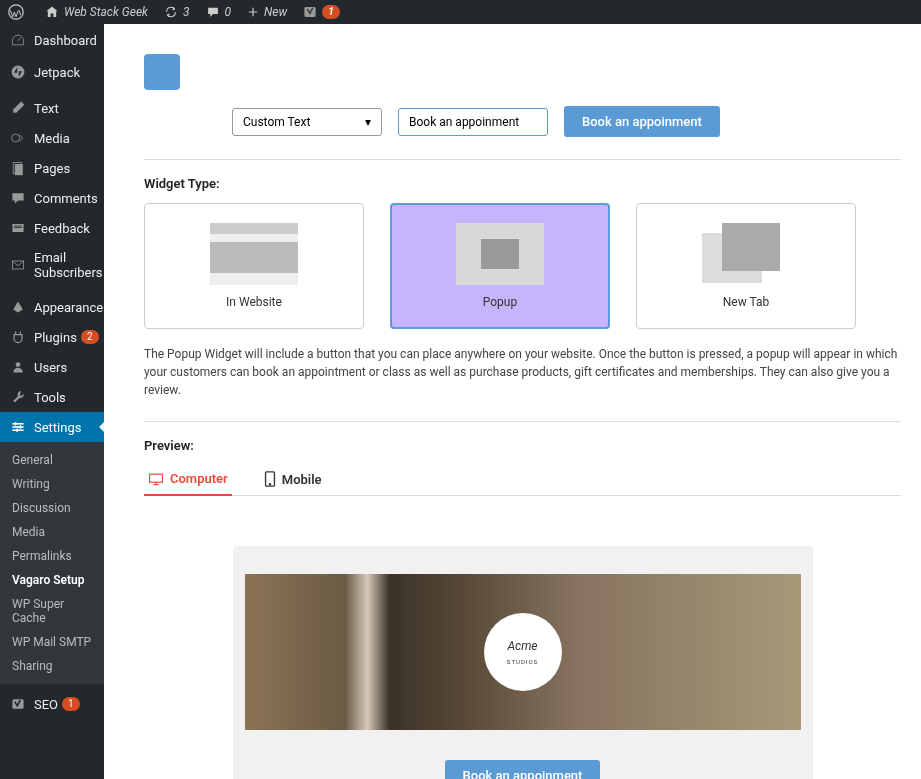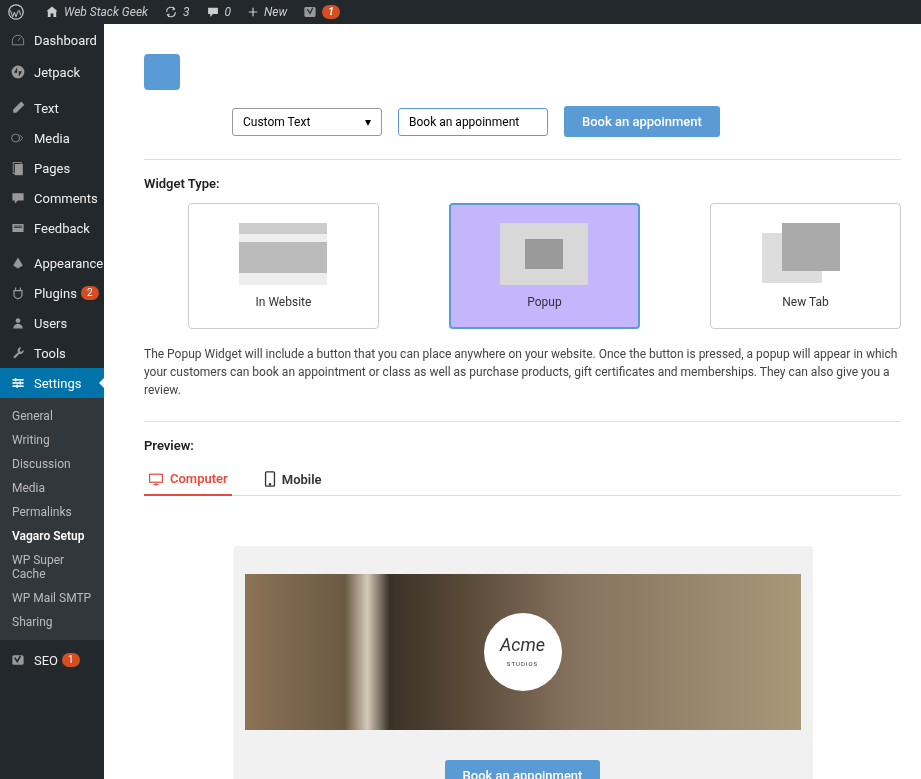"Email Subscribers" div.menu-item { html: none -> <div> <svg> <rect></rect> <path></path> </svg> <span>Email Subscribers</span> </div> }
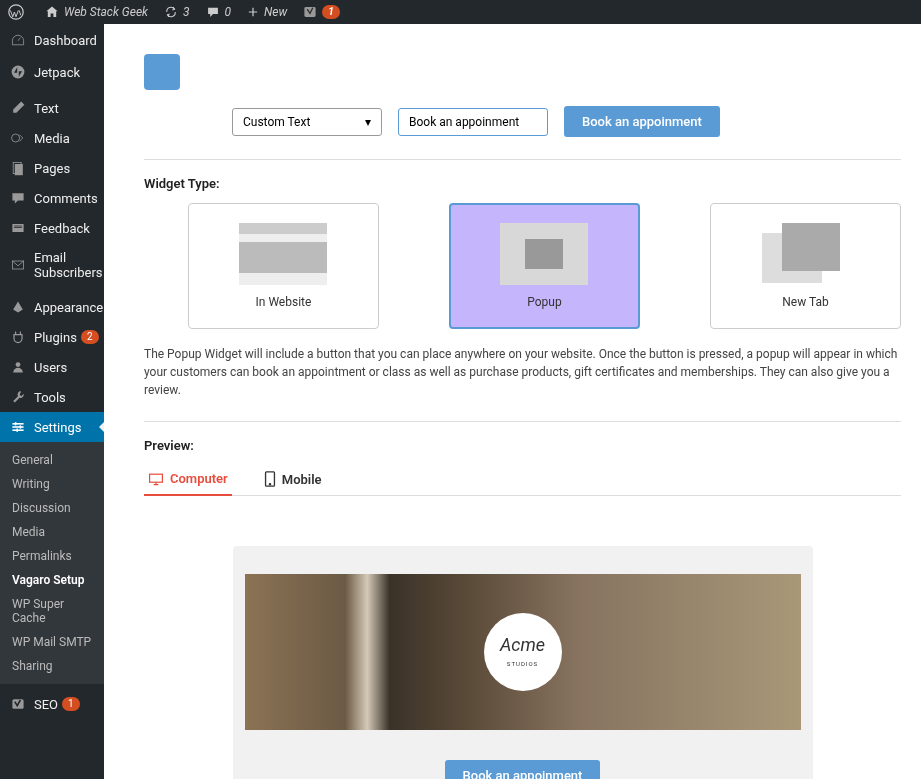"In Website" .w-card { margin-left: 44px -> none }
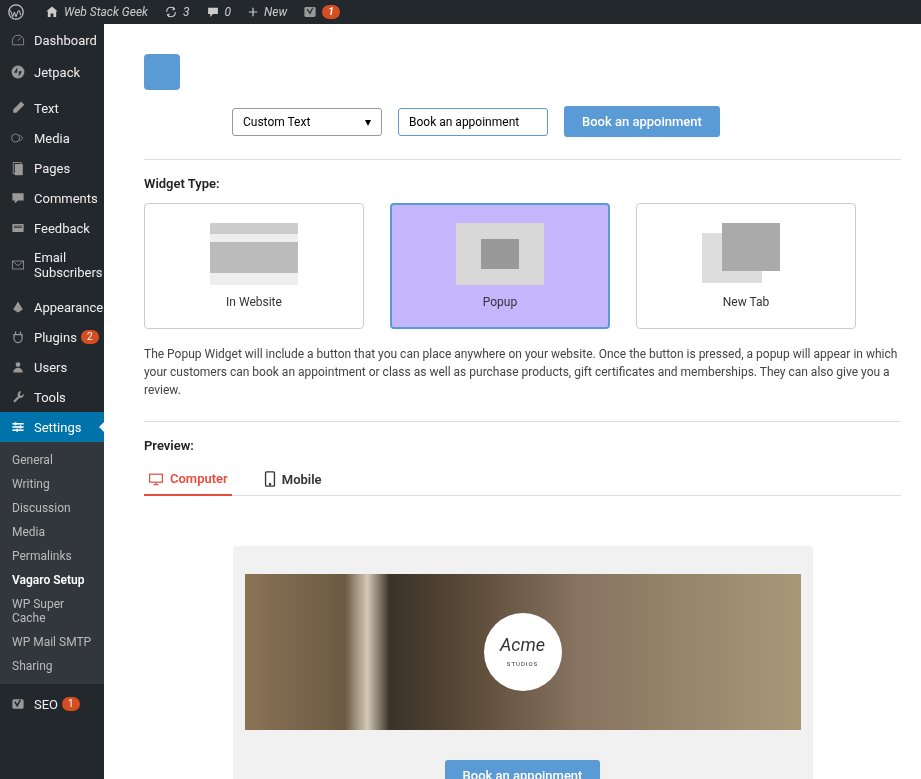"Acme" span { font-size: 18px -> 12px }
